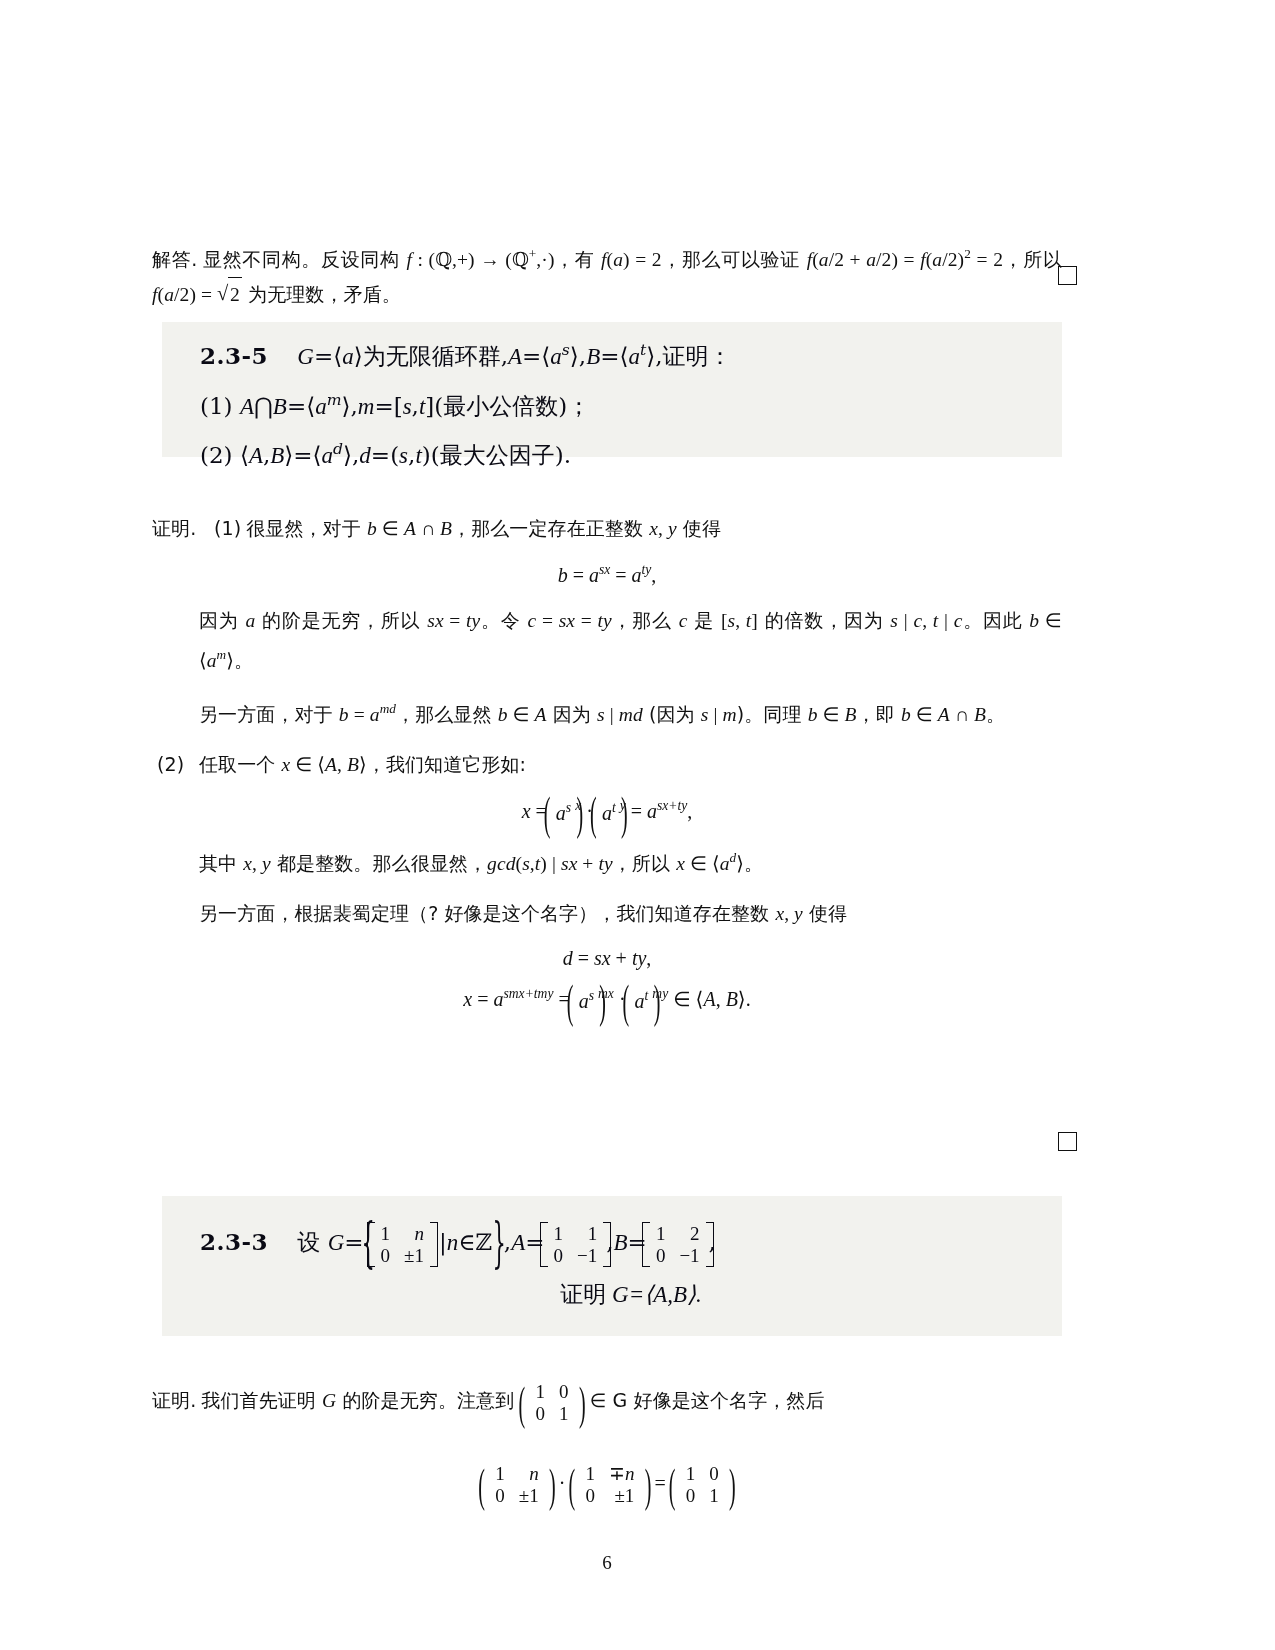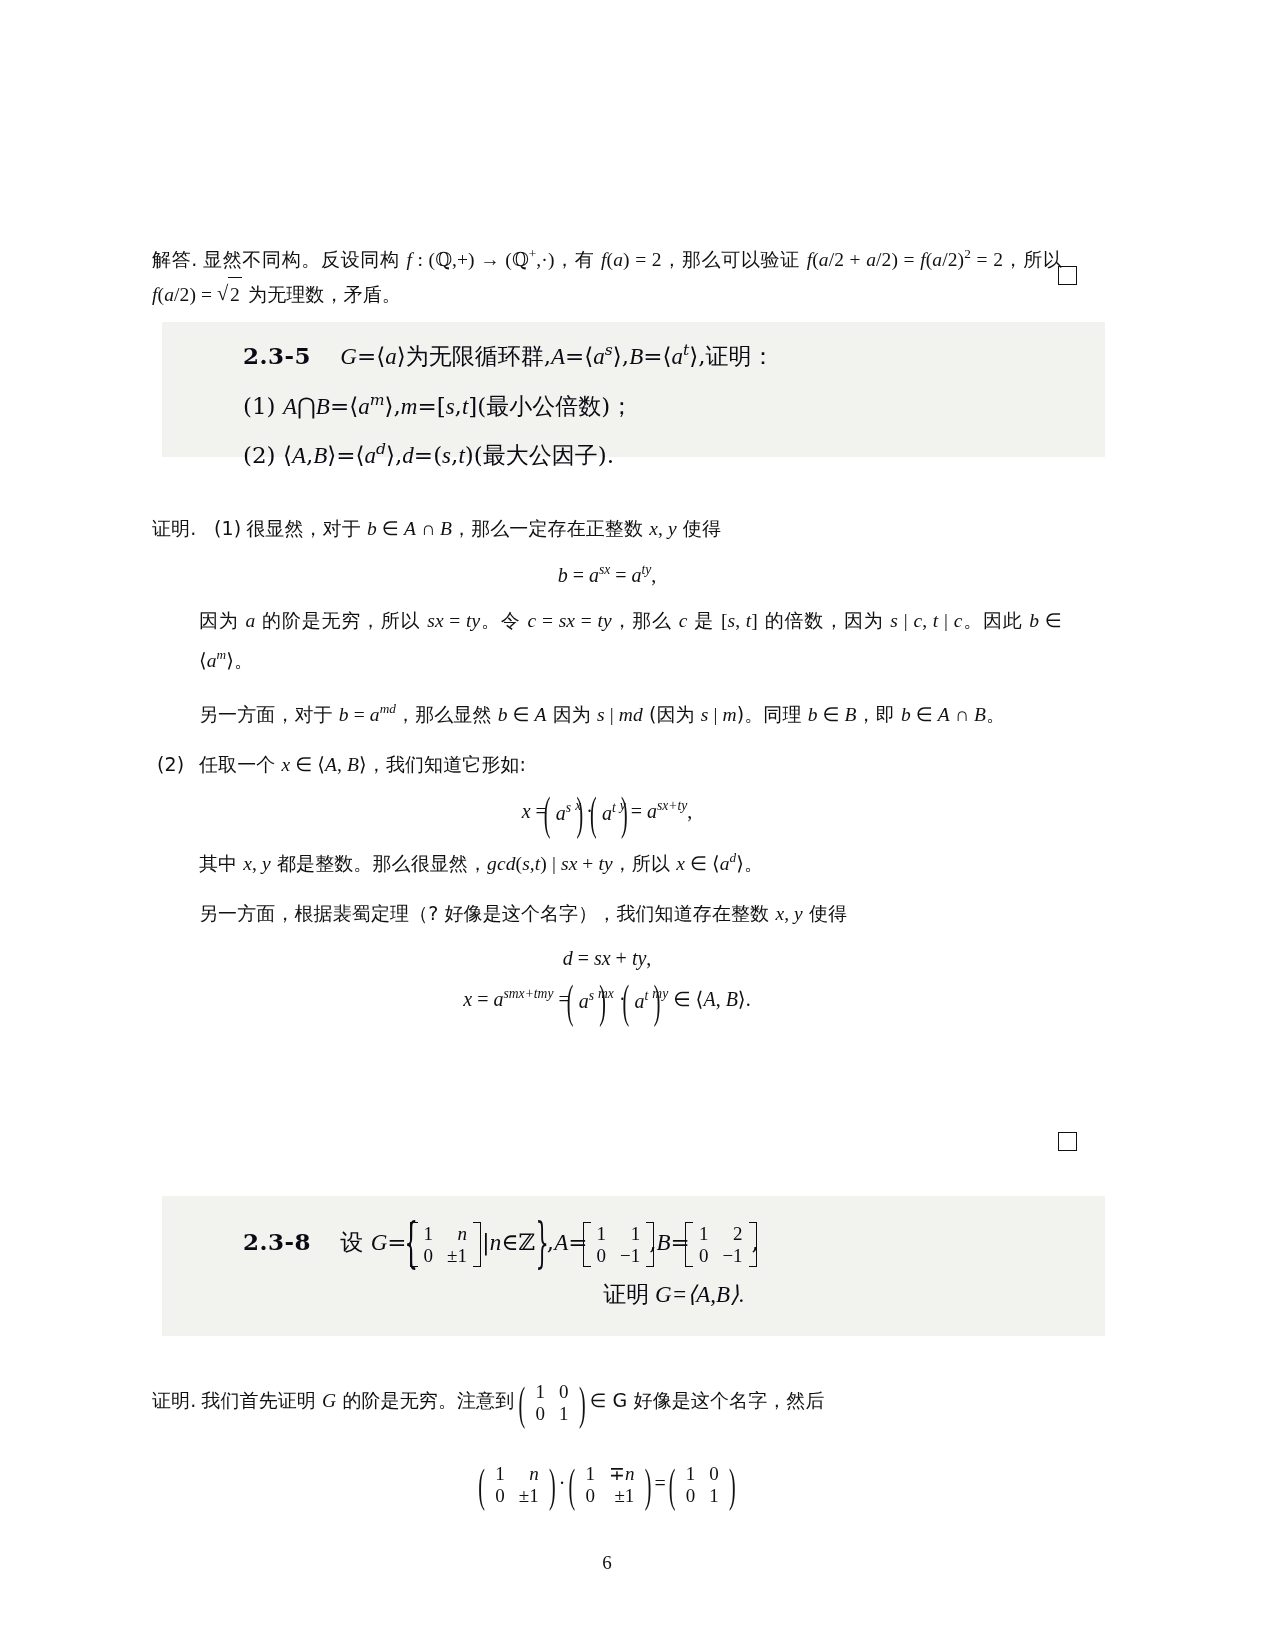"2.3-5 G=⟨a⟩为无限循环群,A=⟨as⟩,B=⟨at⟩,证明：" .scanbox { padding-left: 43px -> none }
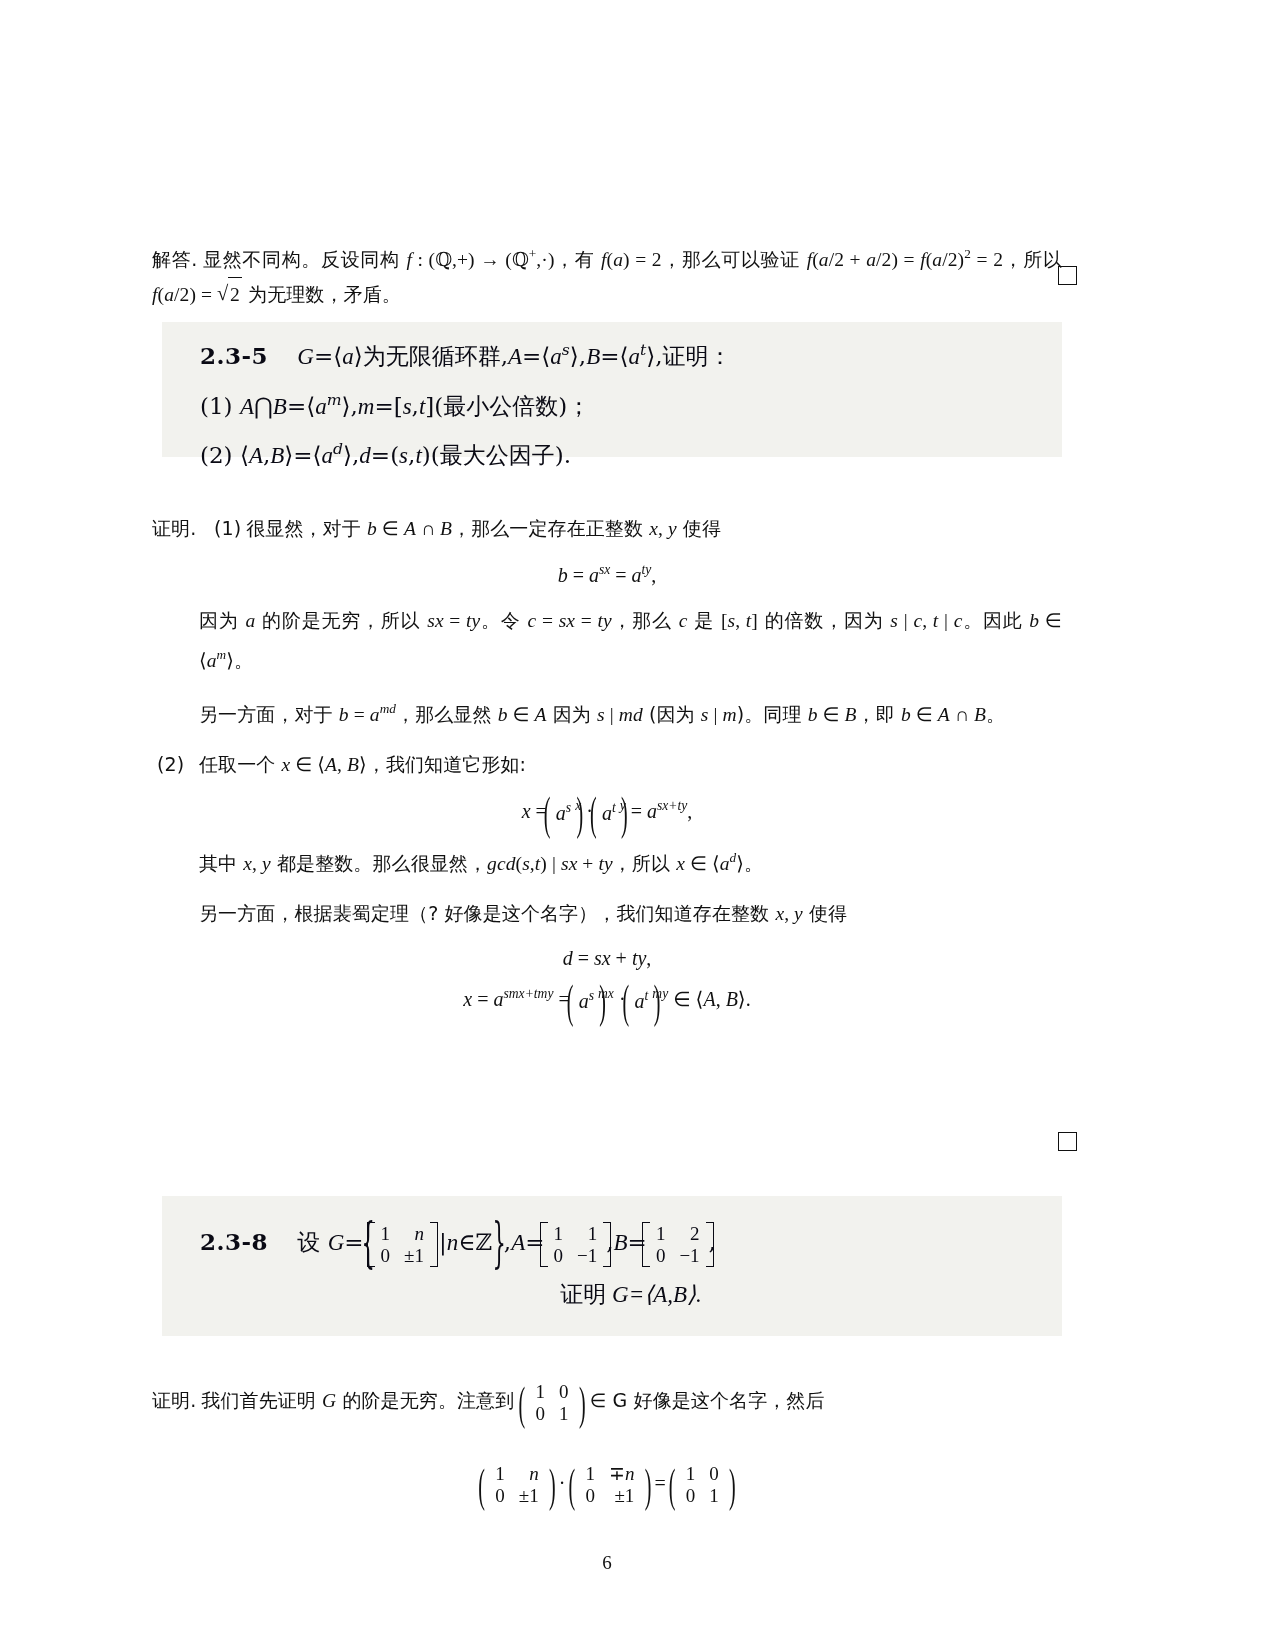"2.3-8" span.pnum { text: 2.3-8 -> 2.3-3 }
